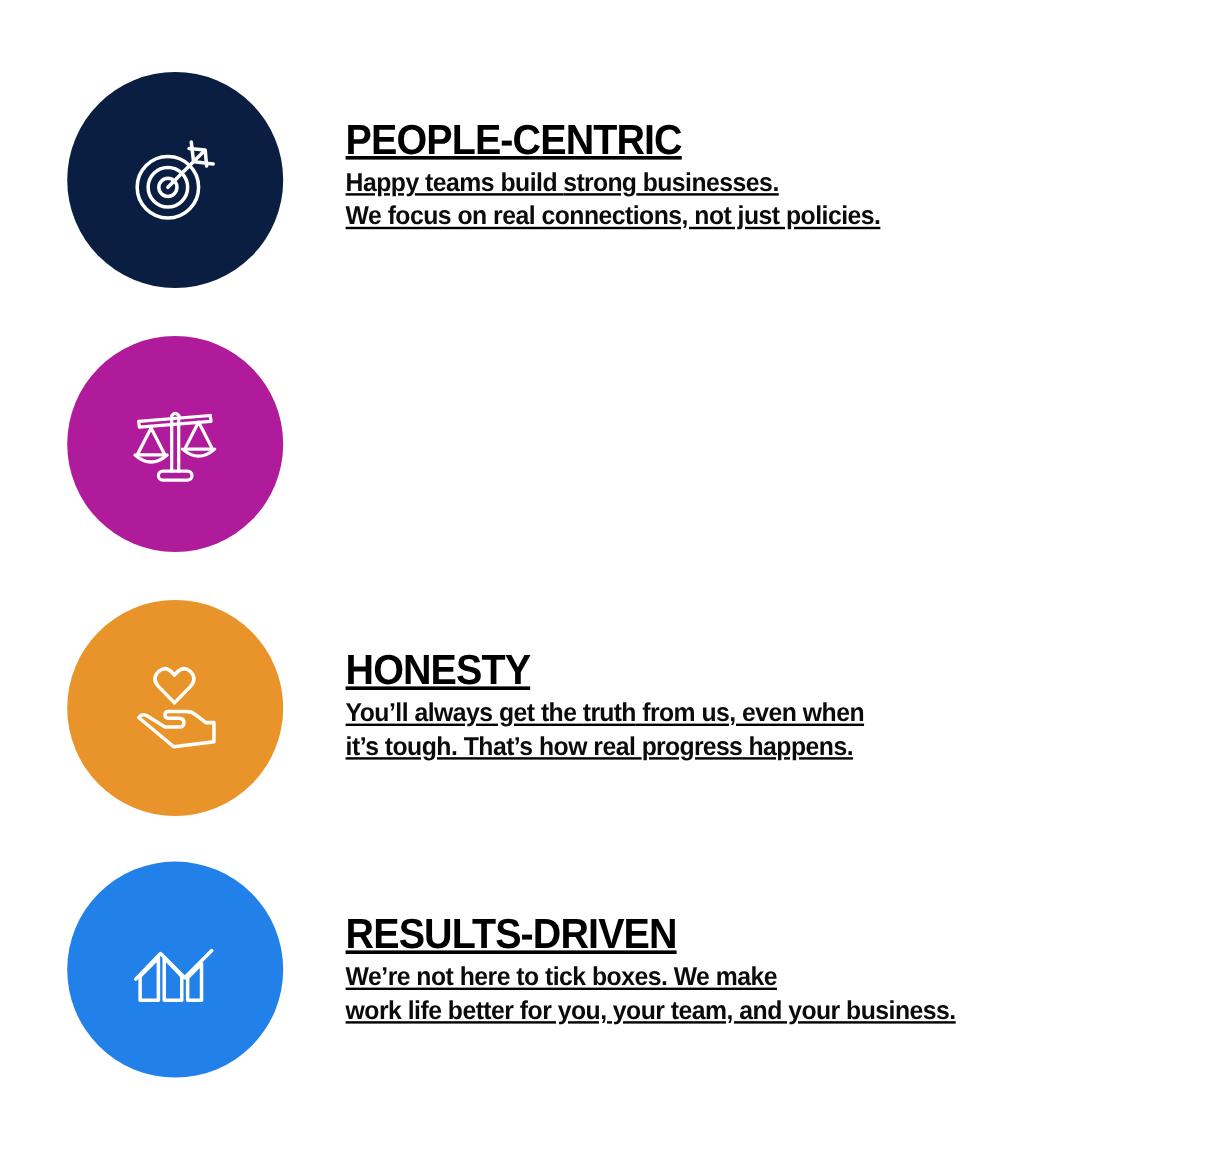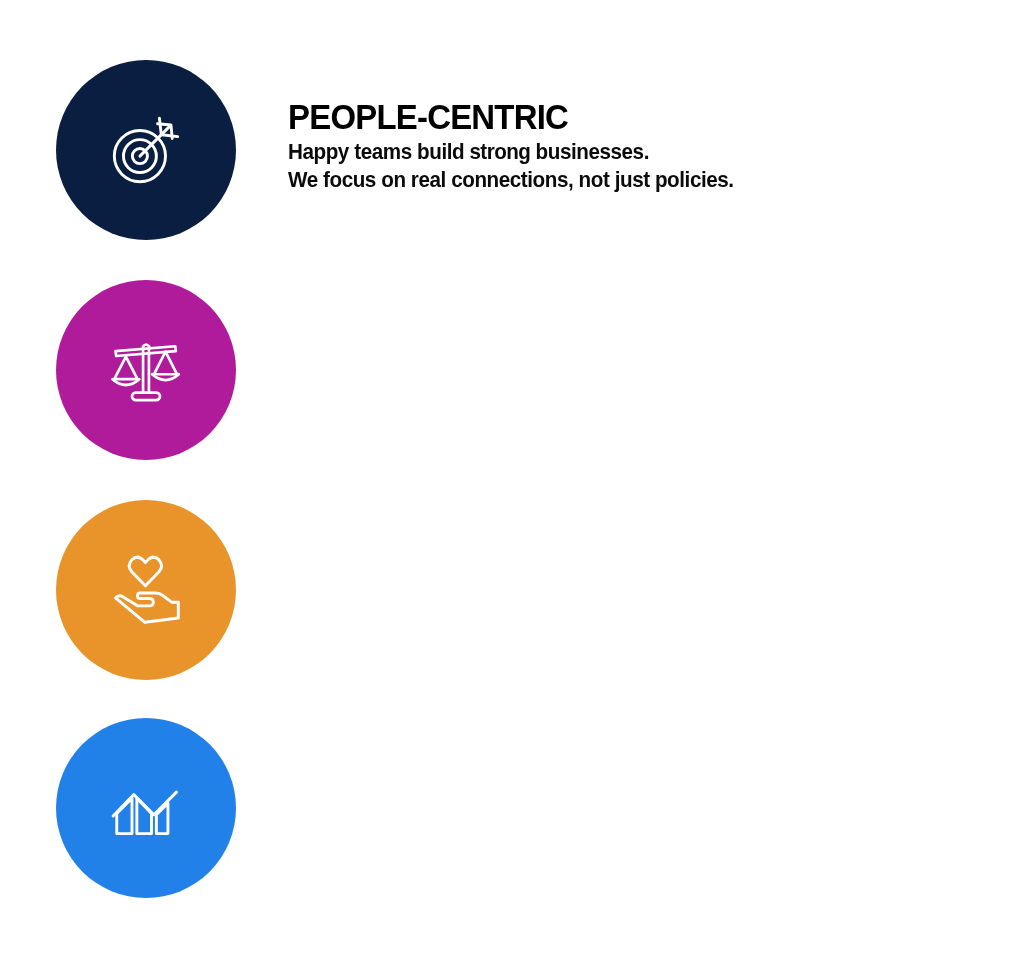"PEOPLE-CENTRIC" .value-text { text-decoration: none -> underline }
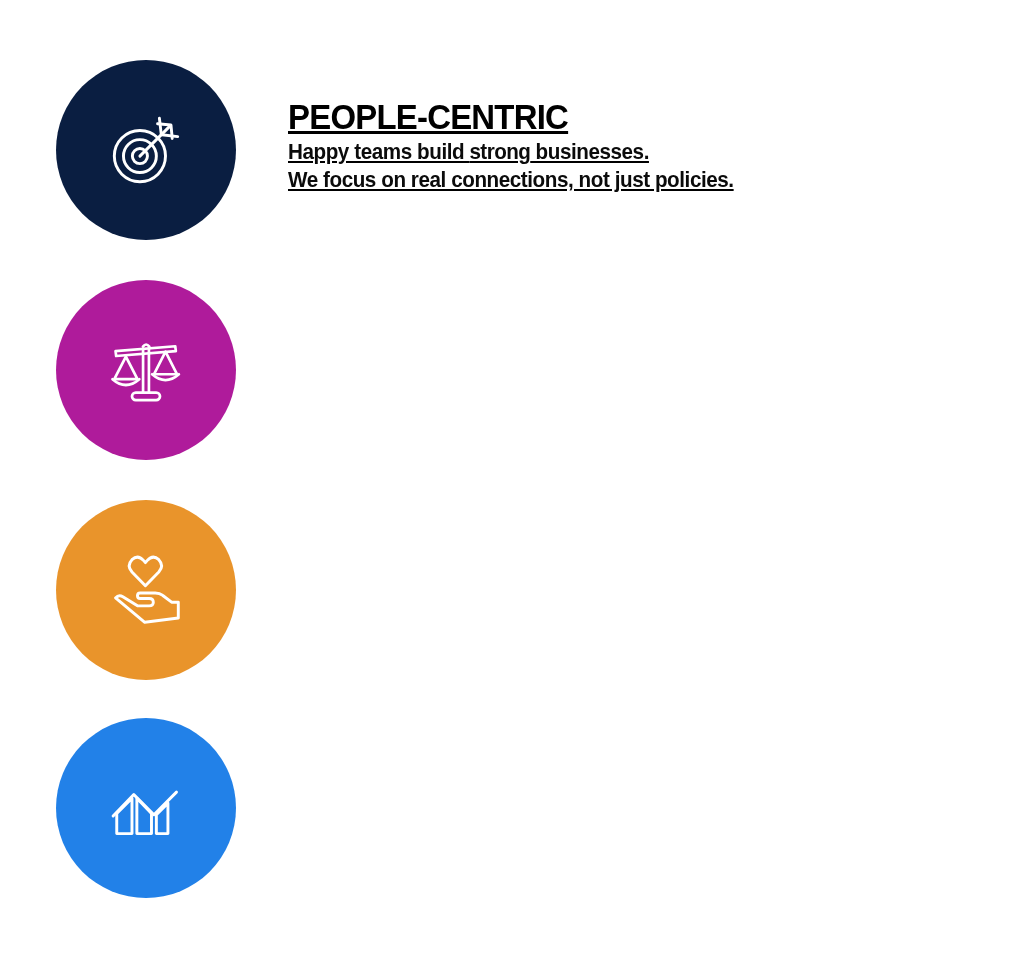"HONESTY" div.value-text { html: none -> <div> <h2>HONESTY</h2> <p> <span><span>You’ll always get the </span><b>truth</b><span> from us, even when</span></span> <span><span>it’s tough. That’s how real </span><b>progress</b><span> happens.</span></span> </p> </div> }
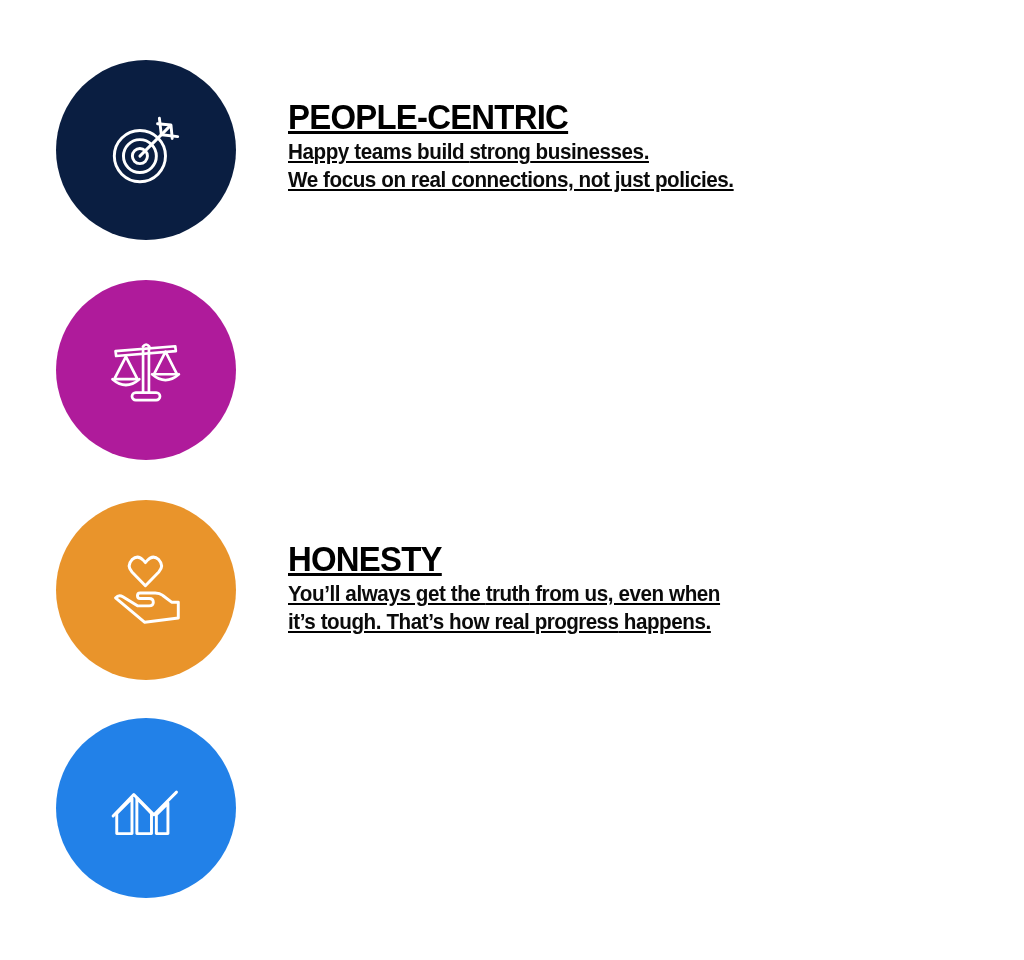"RESULTS-DRIVEN" div.value-text { html: none -> <div> <h2>RESULTS-DRIVEN</h2> <p> <span><span>We’re not here to tick boxes. We make</span></span> <span><span>work life better for you, your team, and your business.</span></span> </p> </div> }
